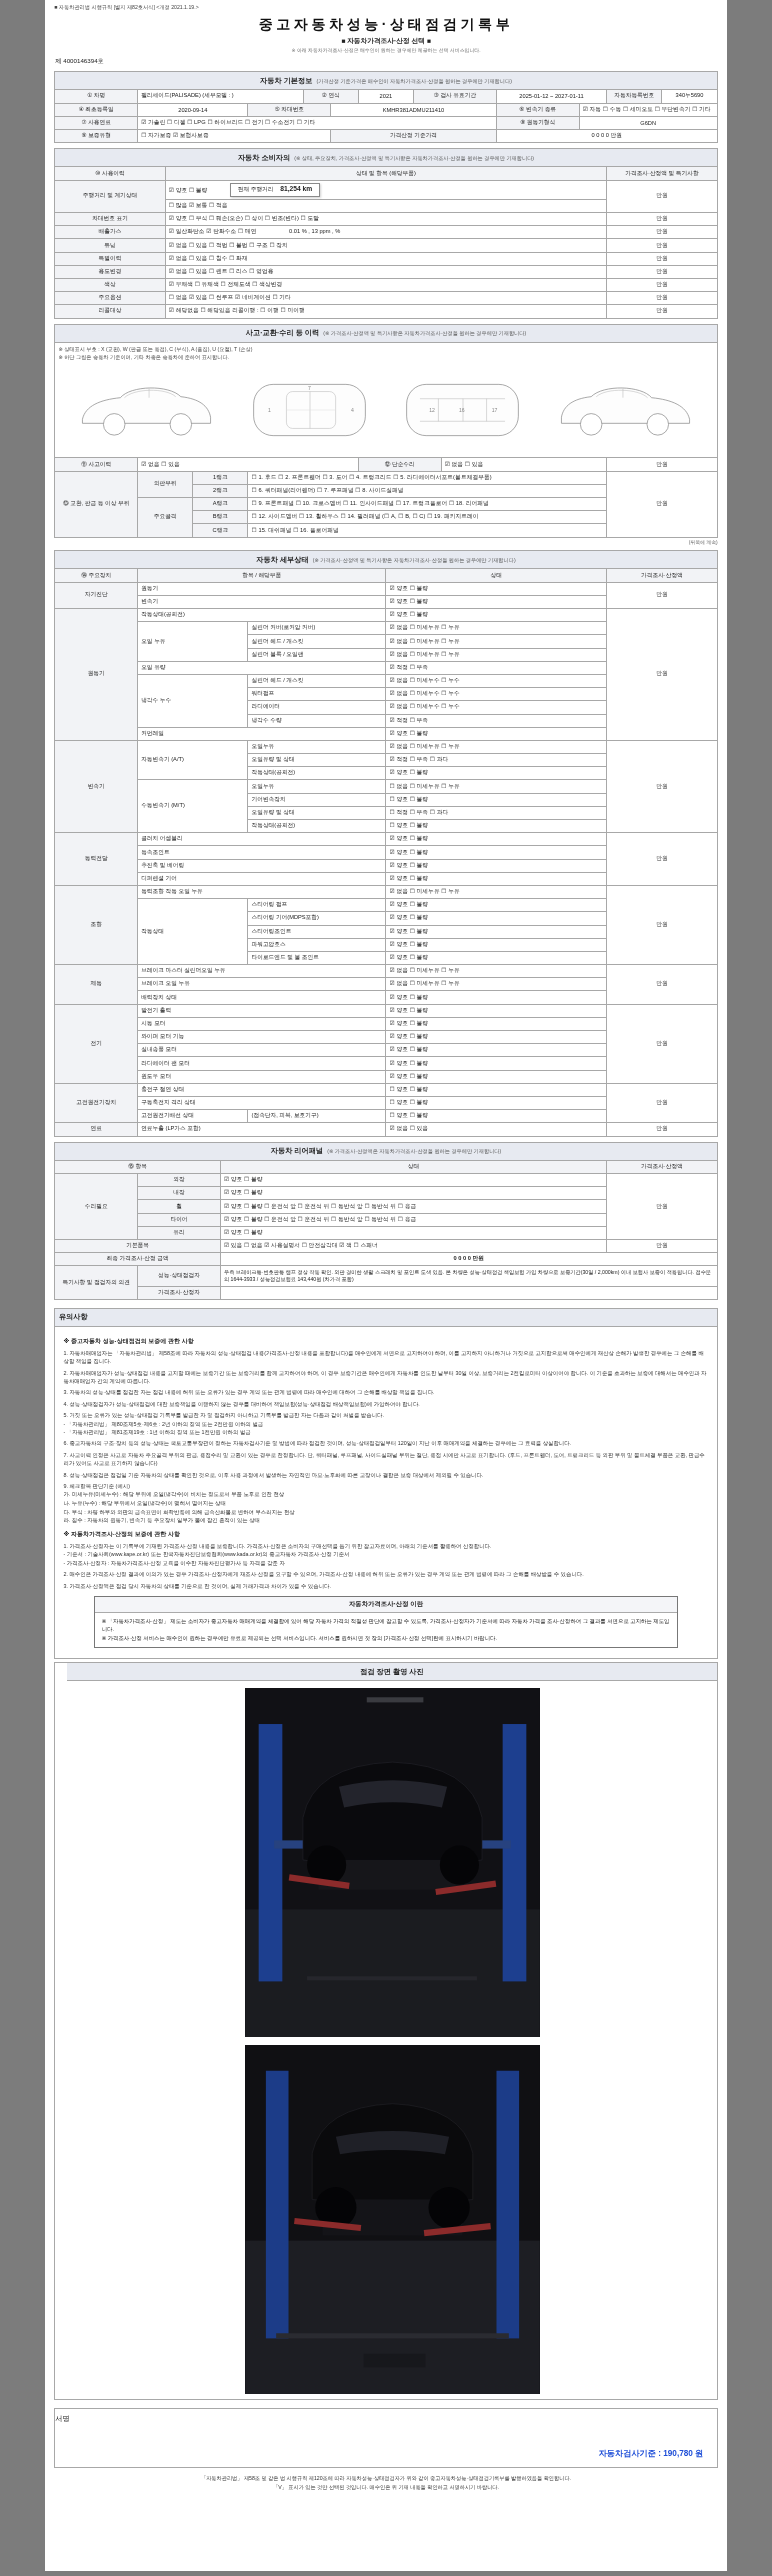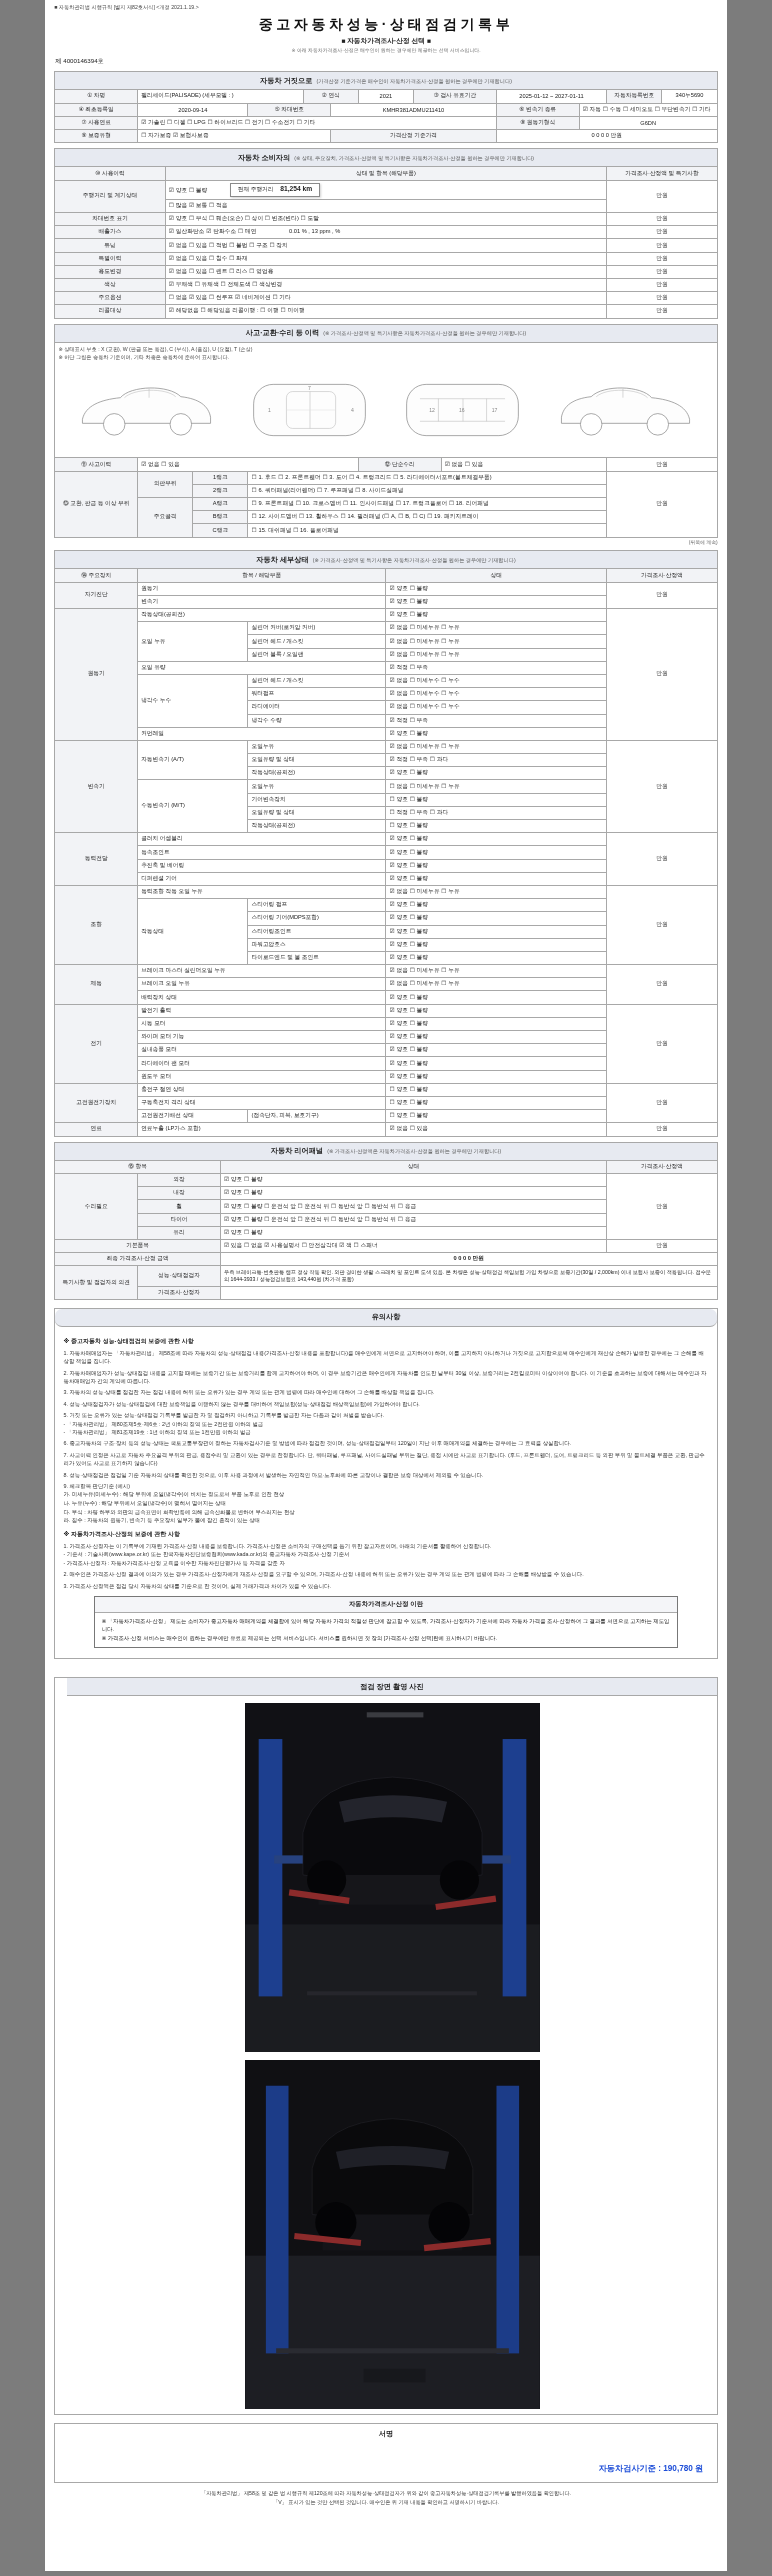"자동차 거짓으로" span { text: 거짓으로 -> 기본정보 }
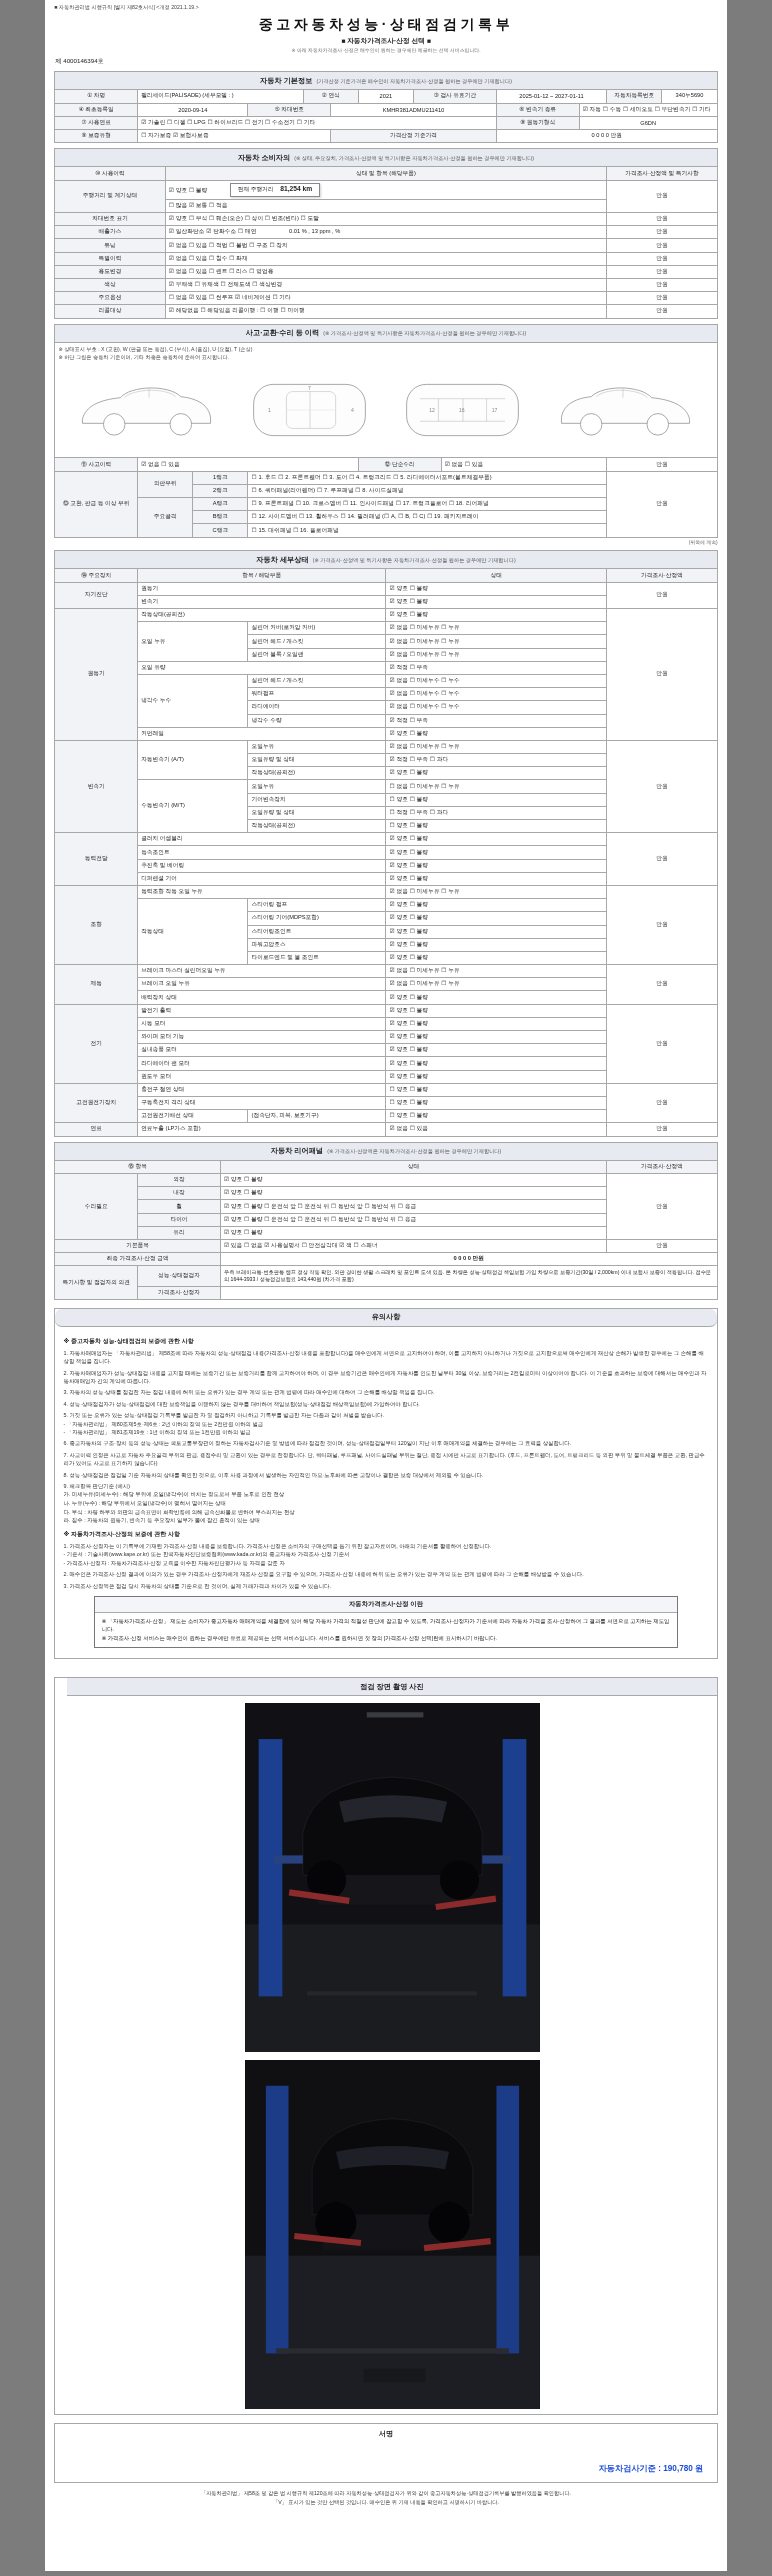"유의사항" .notice-box .bar { border-radius: 7px -> none; text-align: center -> left }
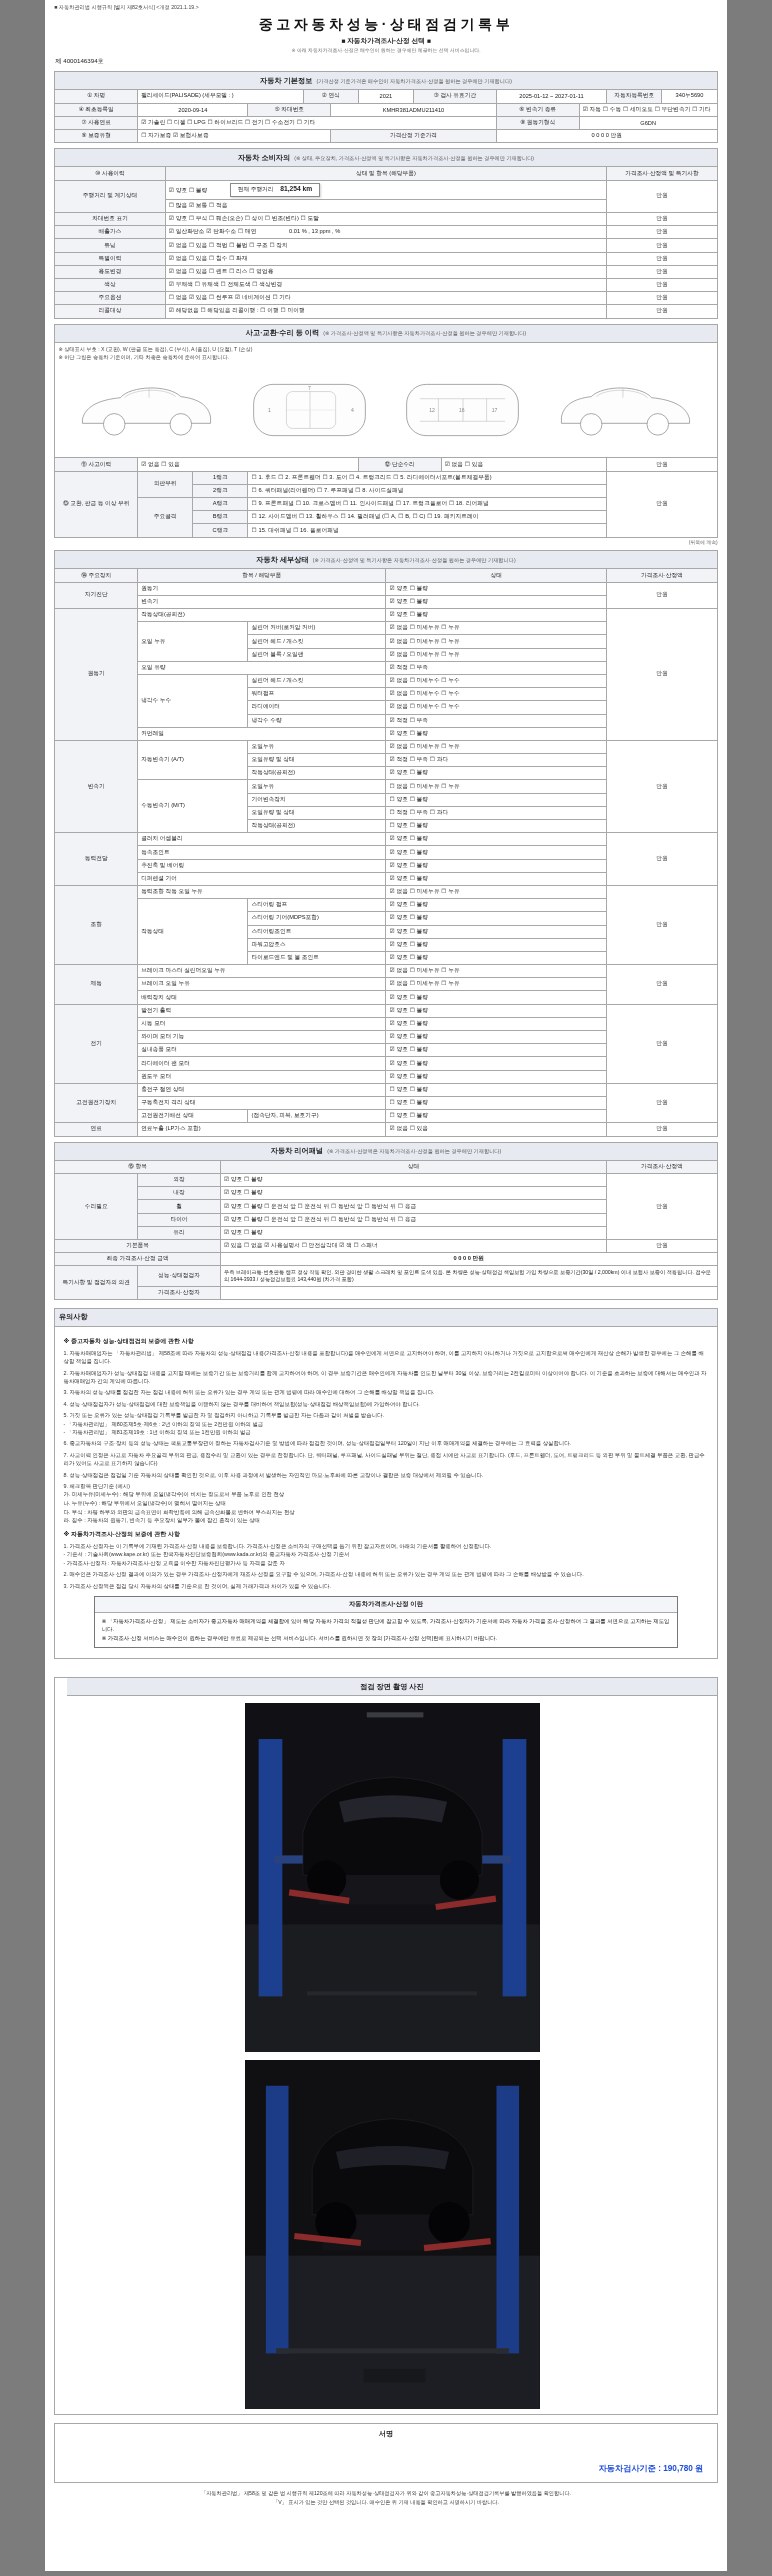"점검 장면 촬영 사진" .photo-box { margin-top: 18px -> 3px }
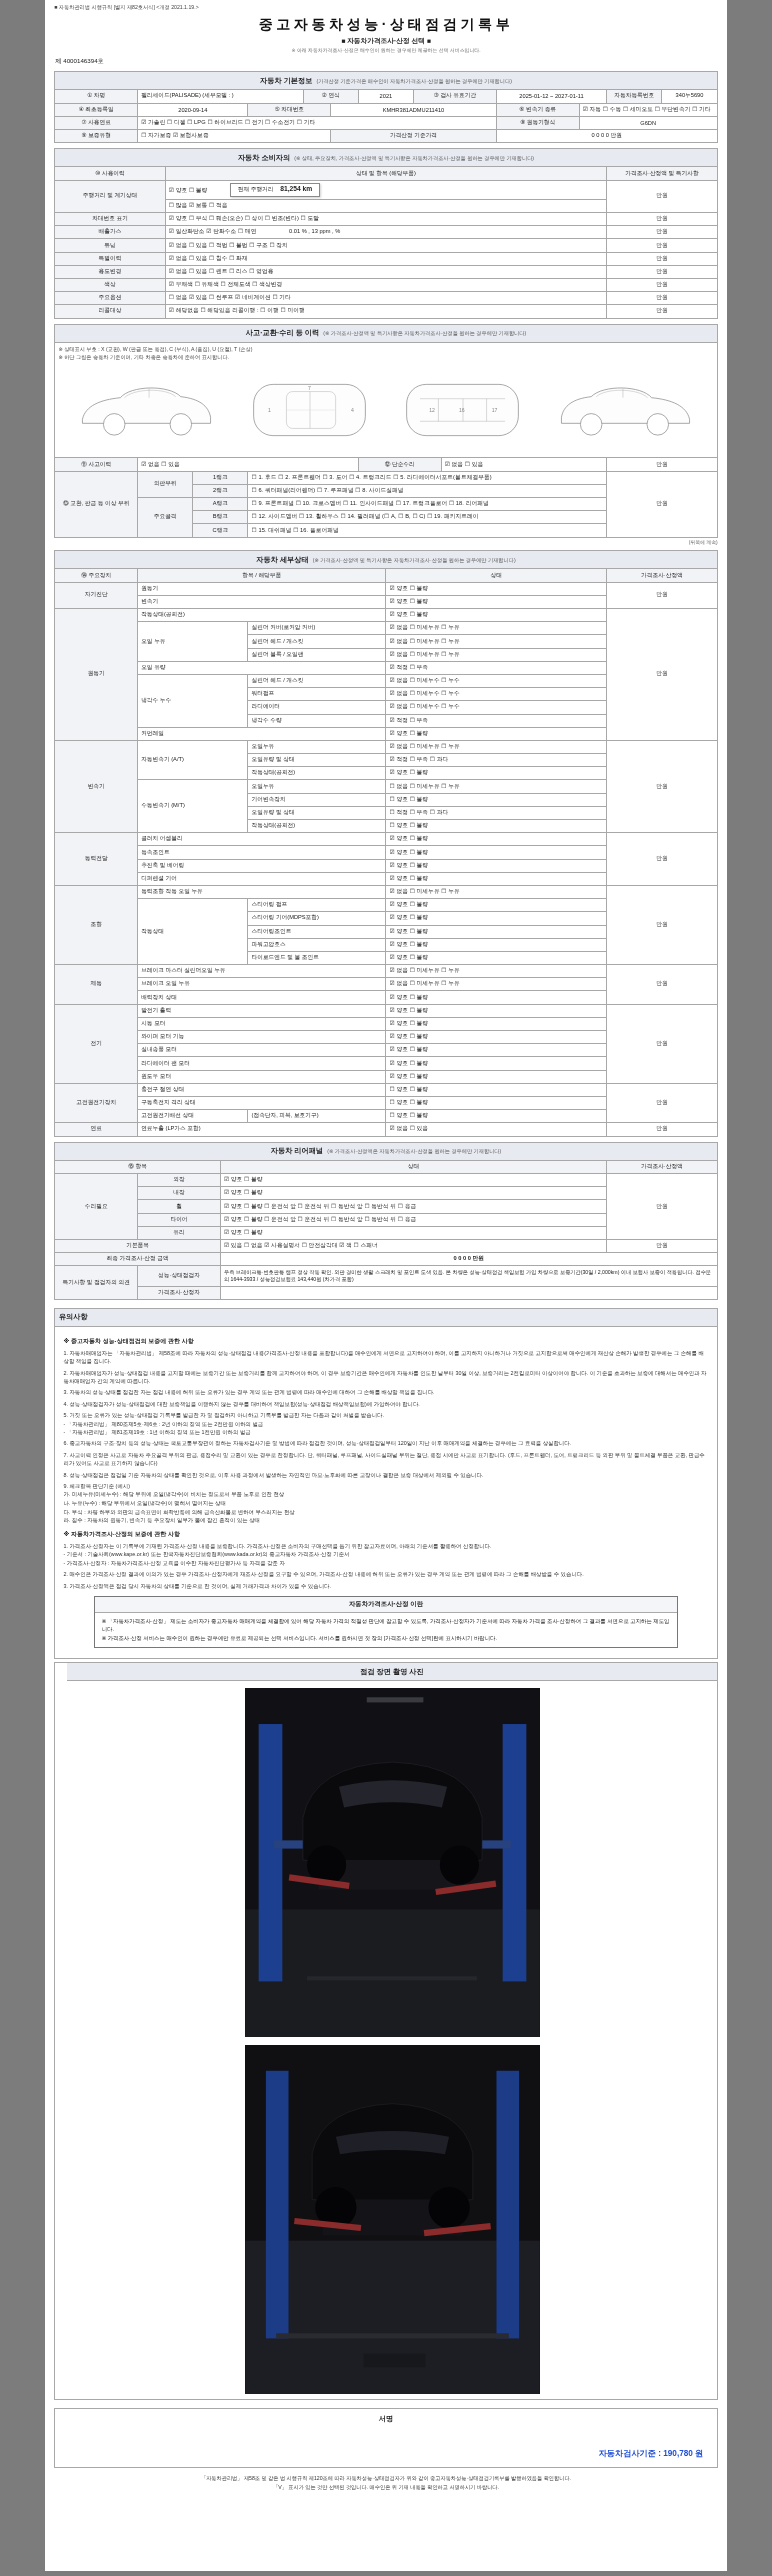"서명" .sign-title { font-weight: bold -> normal; text-align: center -> none }
